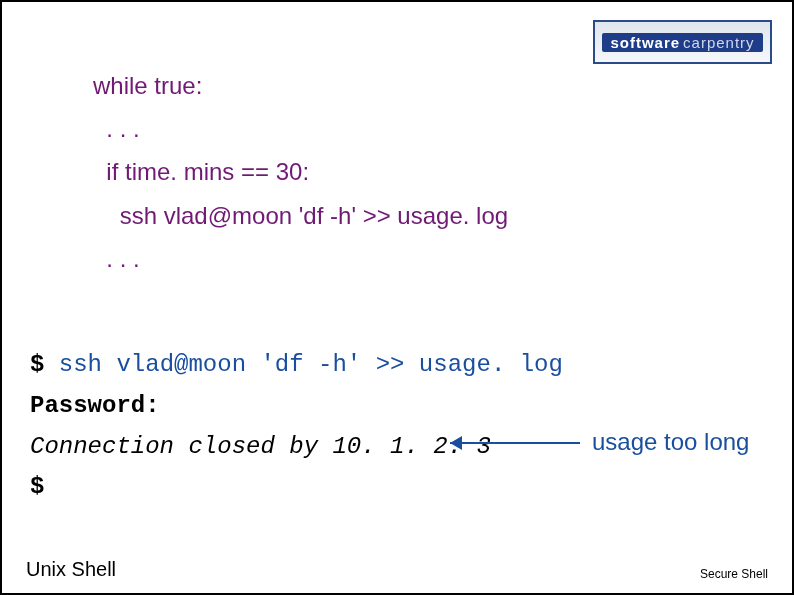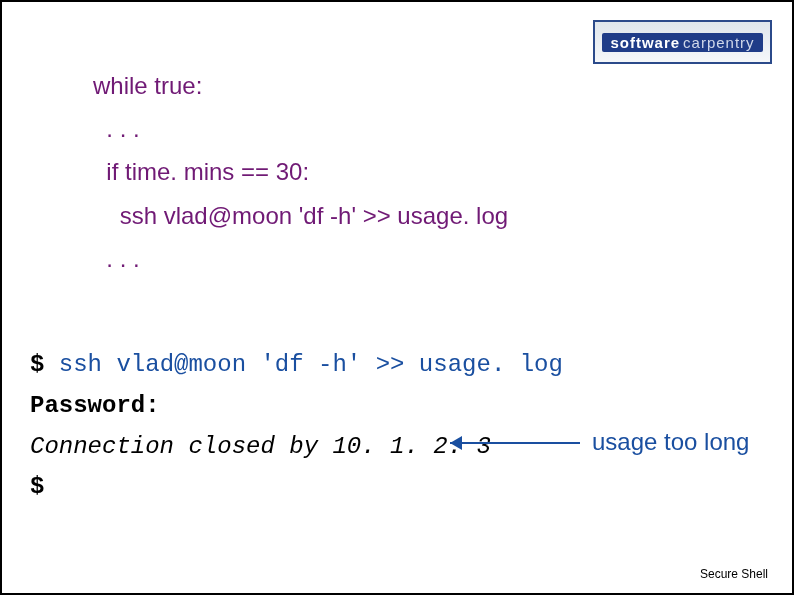"Unix Shell" div.footer-left { html: none -> <div>Unix Shell</div> }
